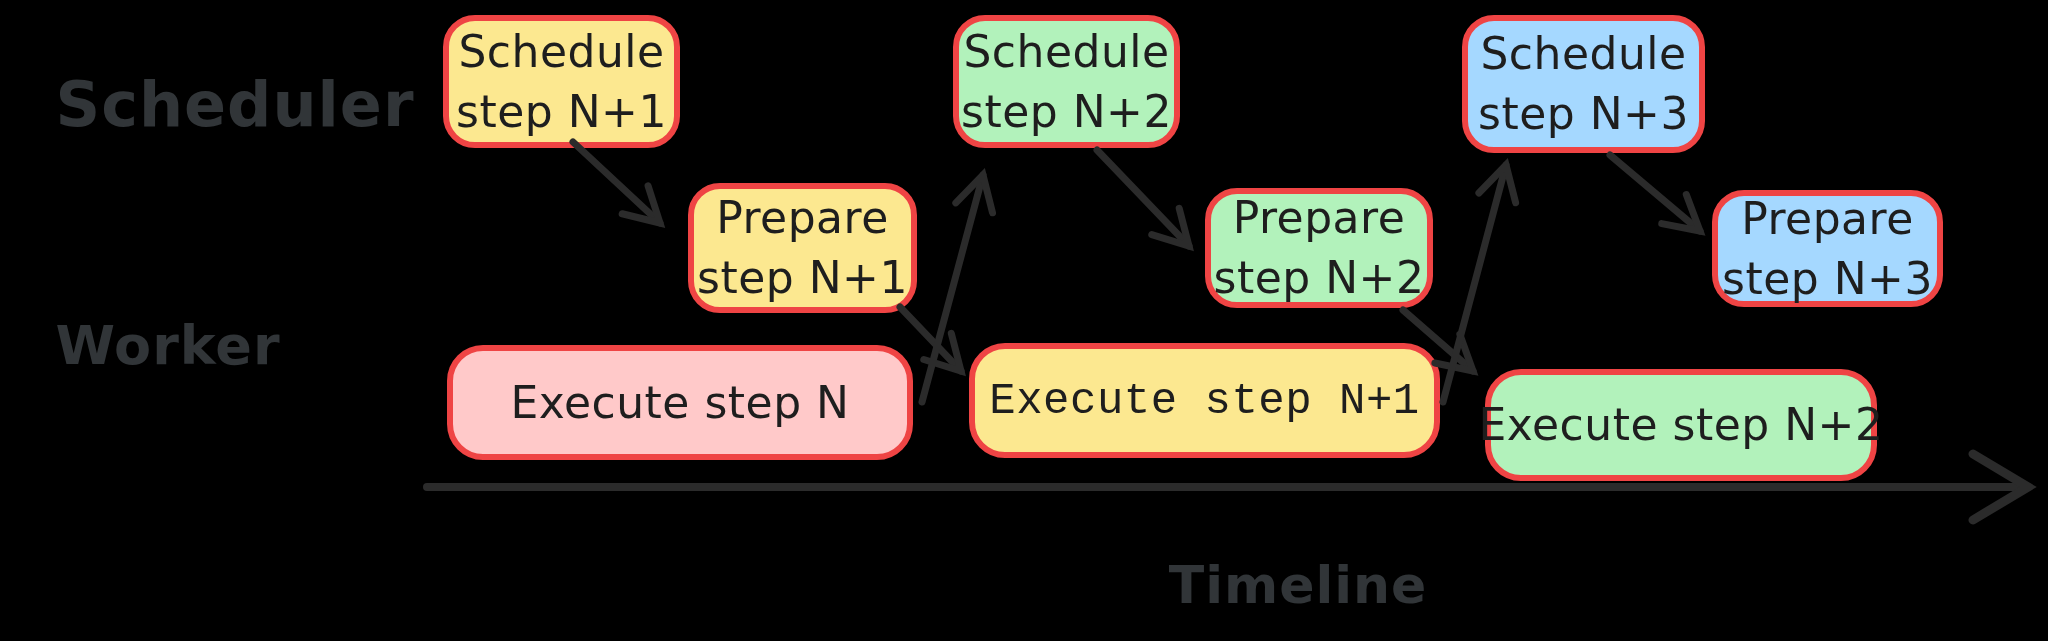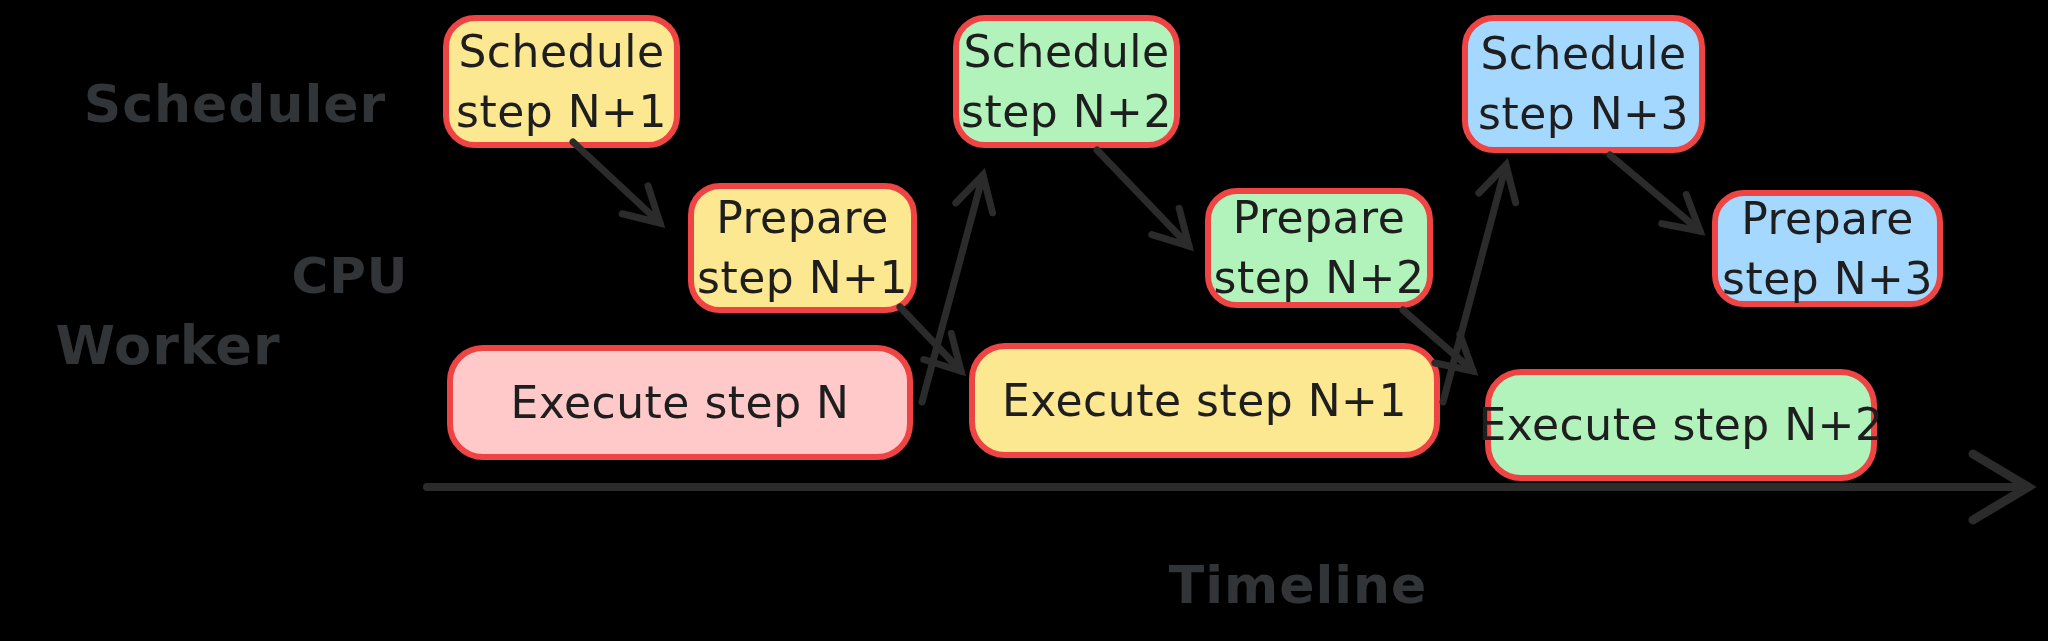"Scheduler" #lbl-scheduler { font-size: 52px -> 62px }
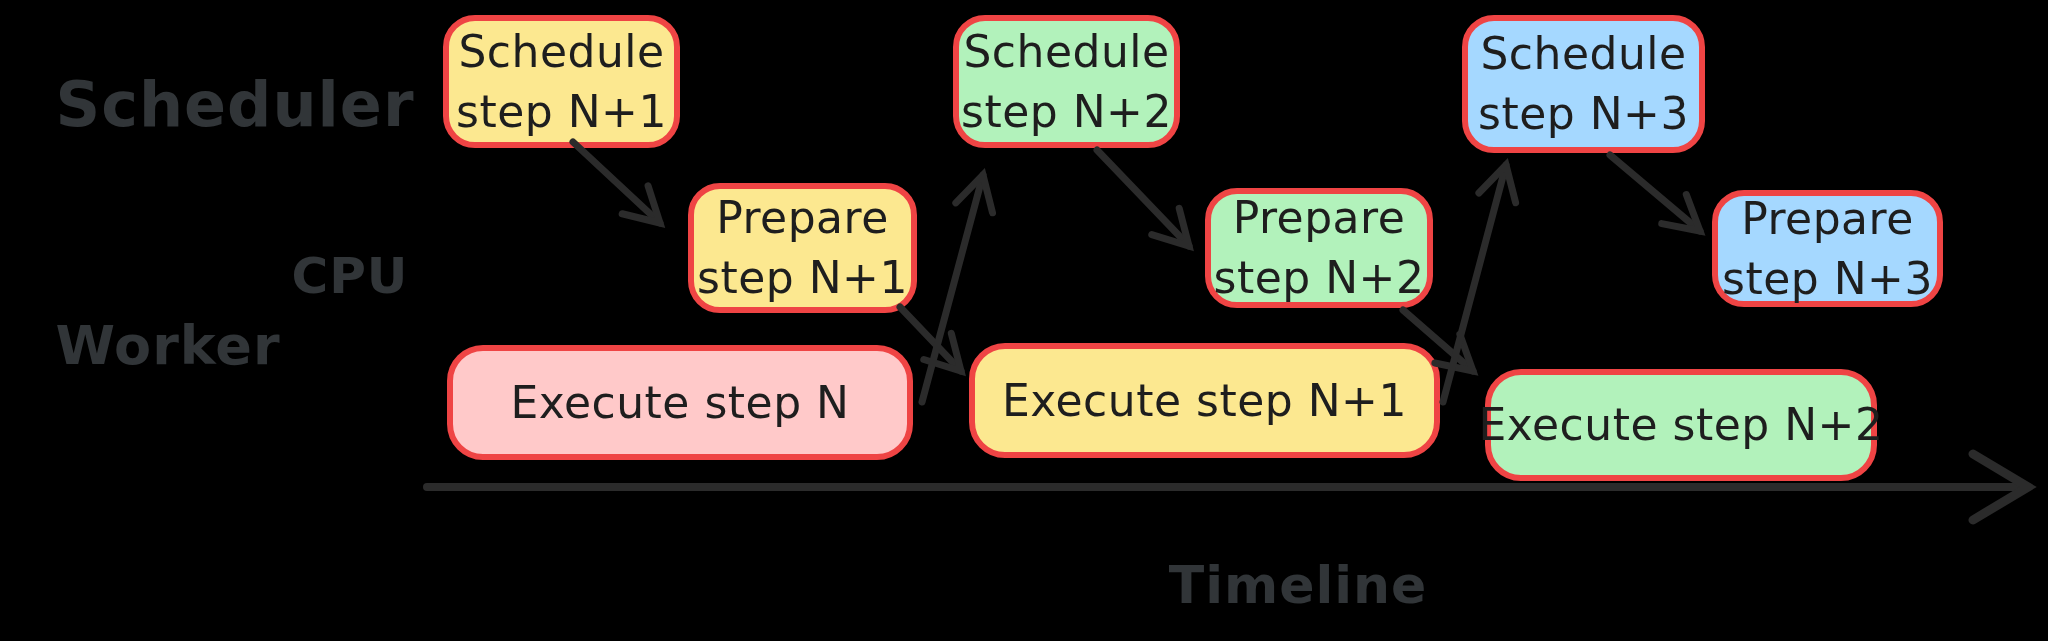"CPU" span.lbl { html: <span>CPU</span> -> none }
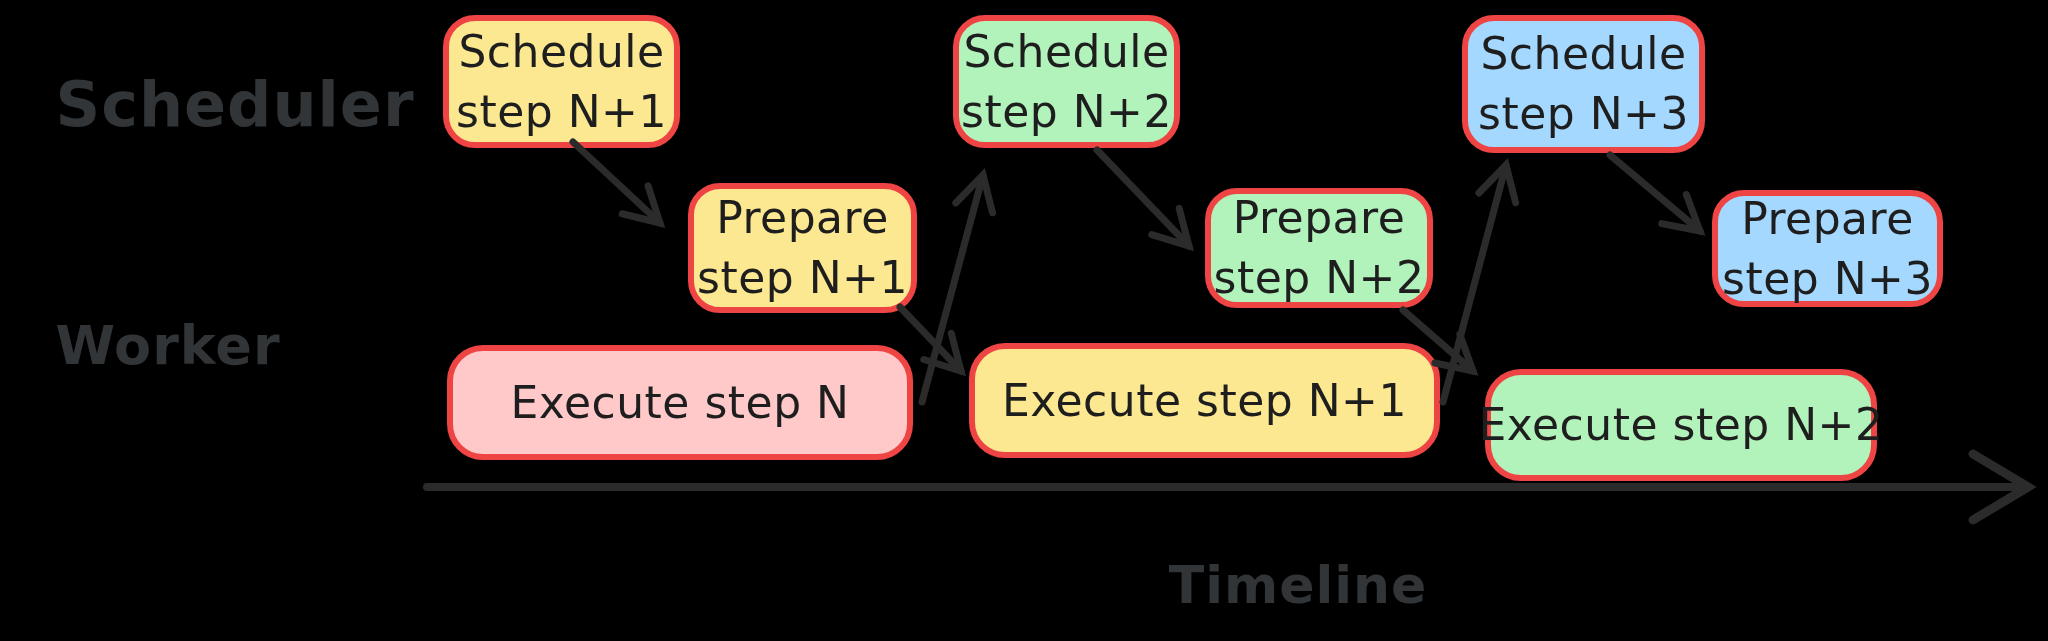"Execute step N+1" div.box { font-family: none -> Liberation Mono, monospace }
